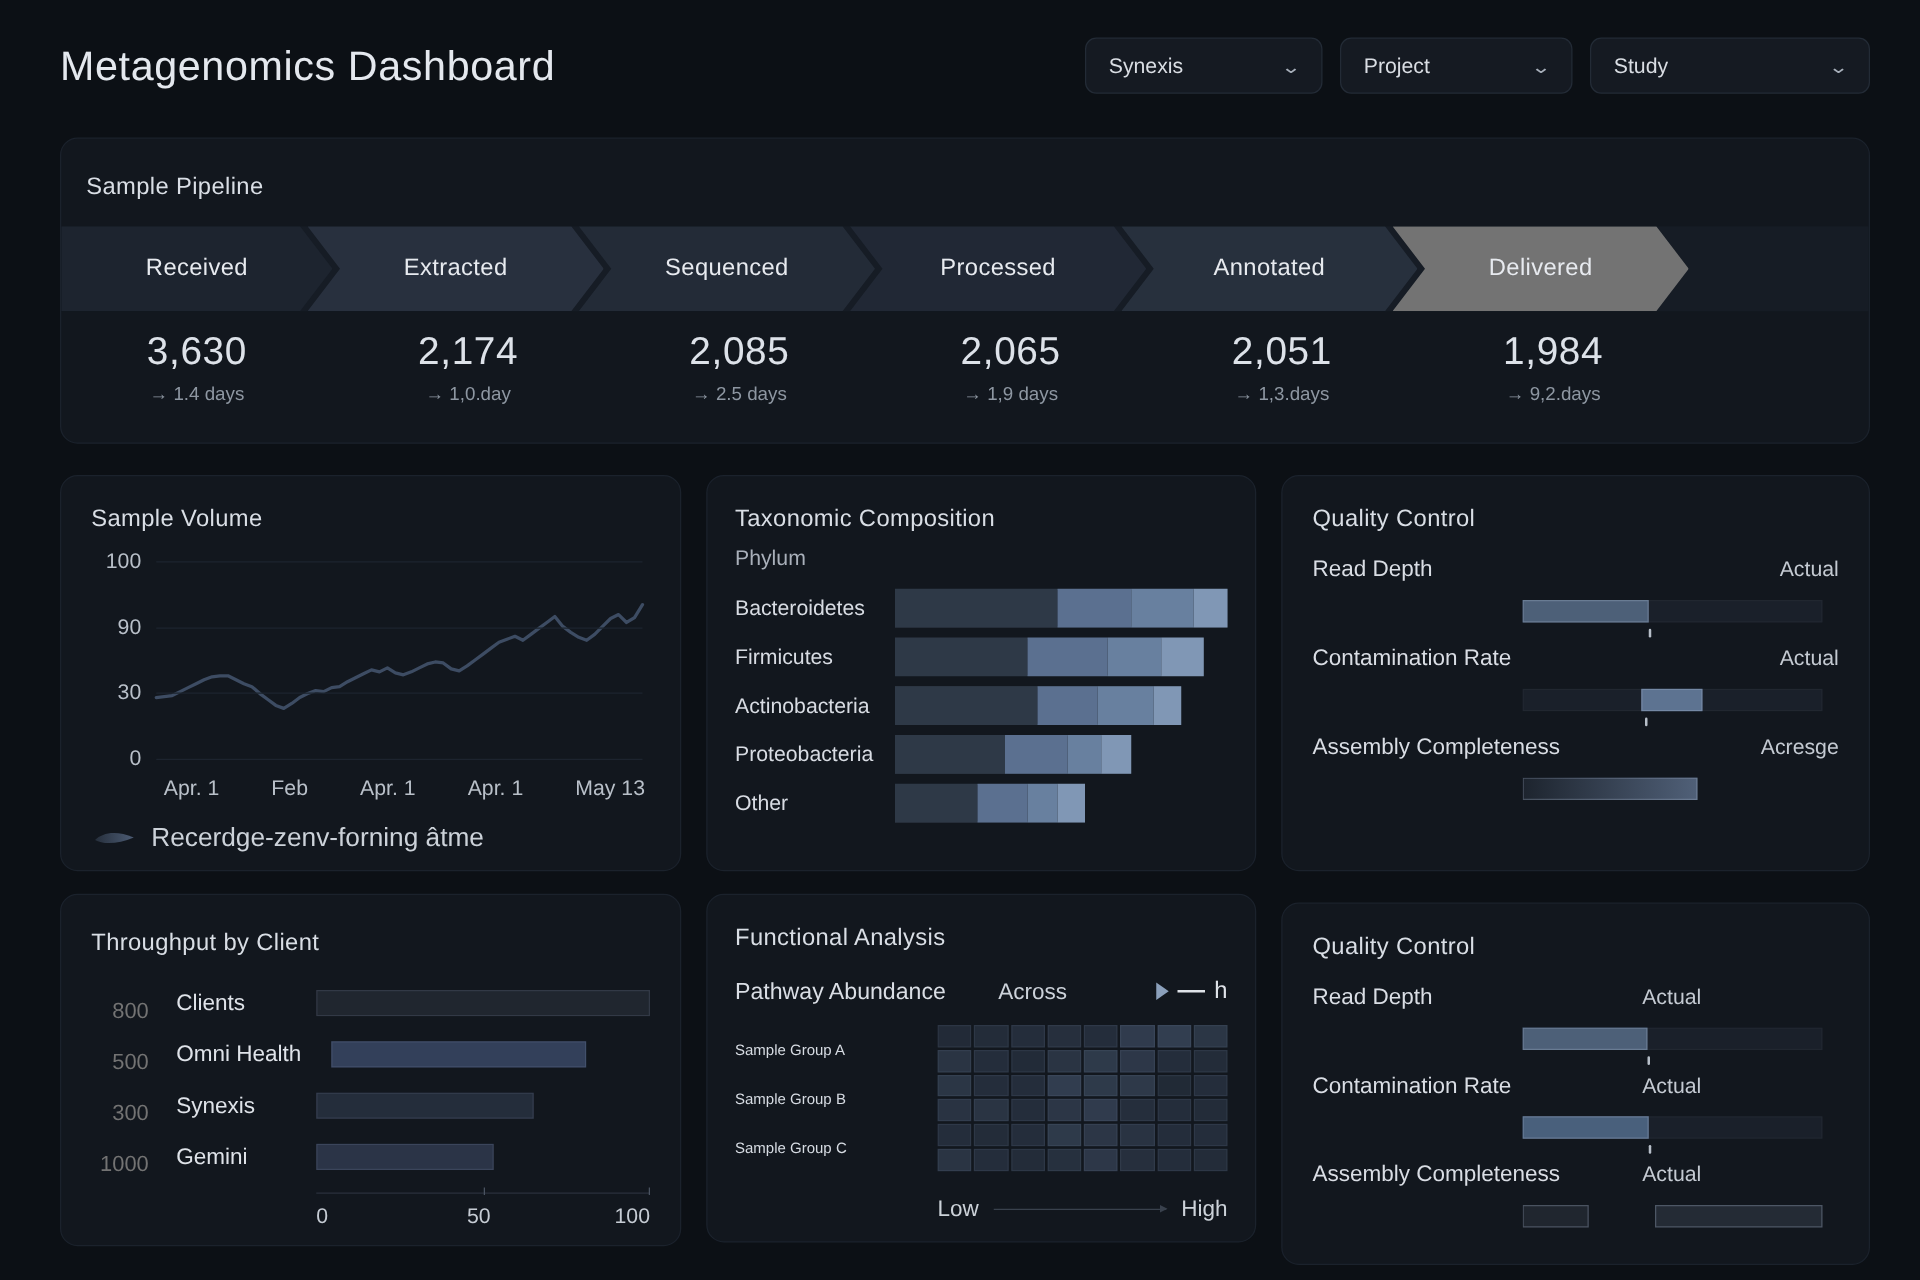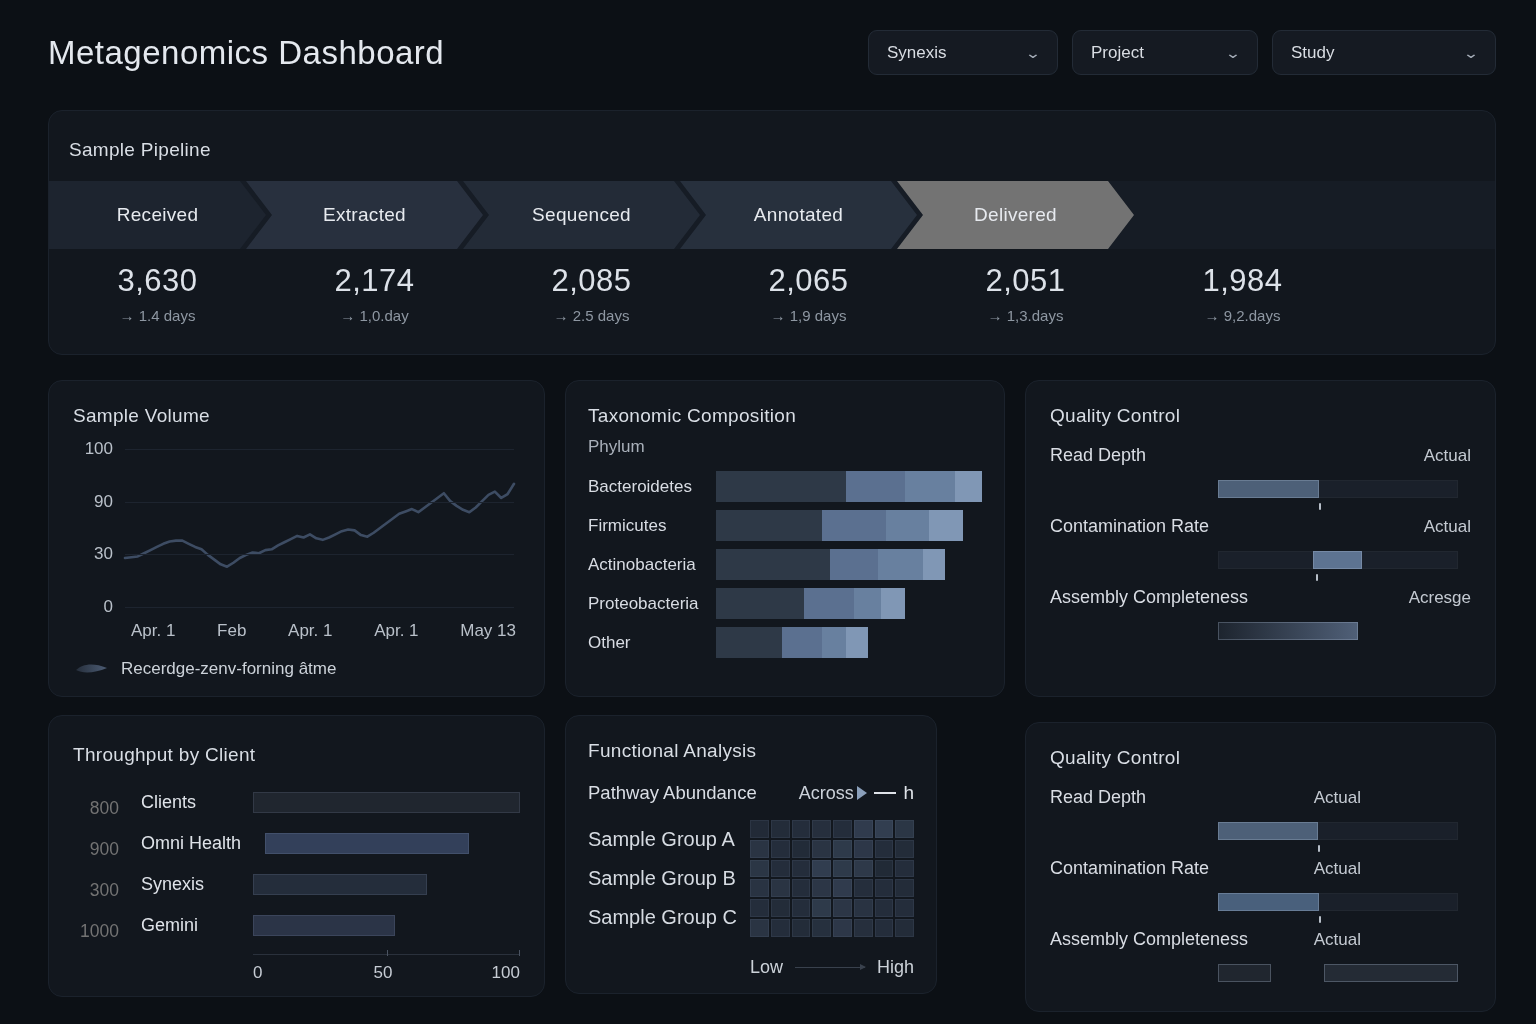"Processed" div.stage { html: none -> <div> <span>Processed</span> </div> }
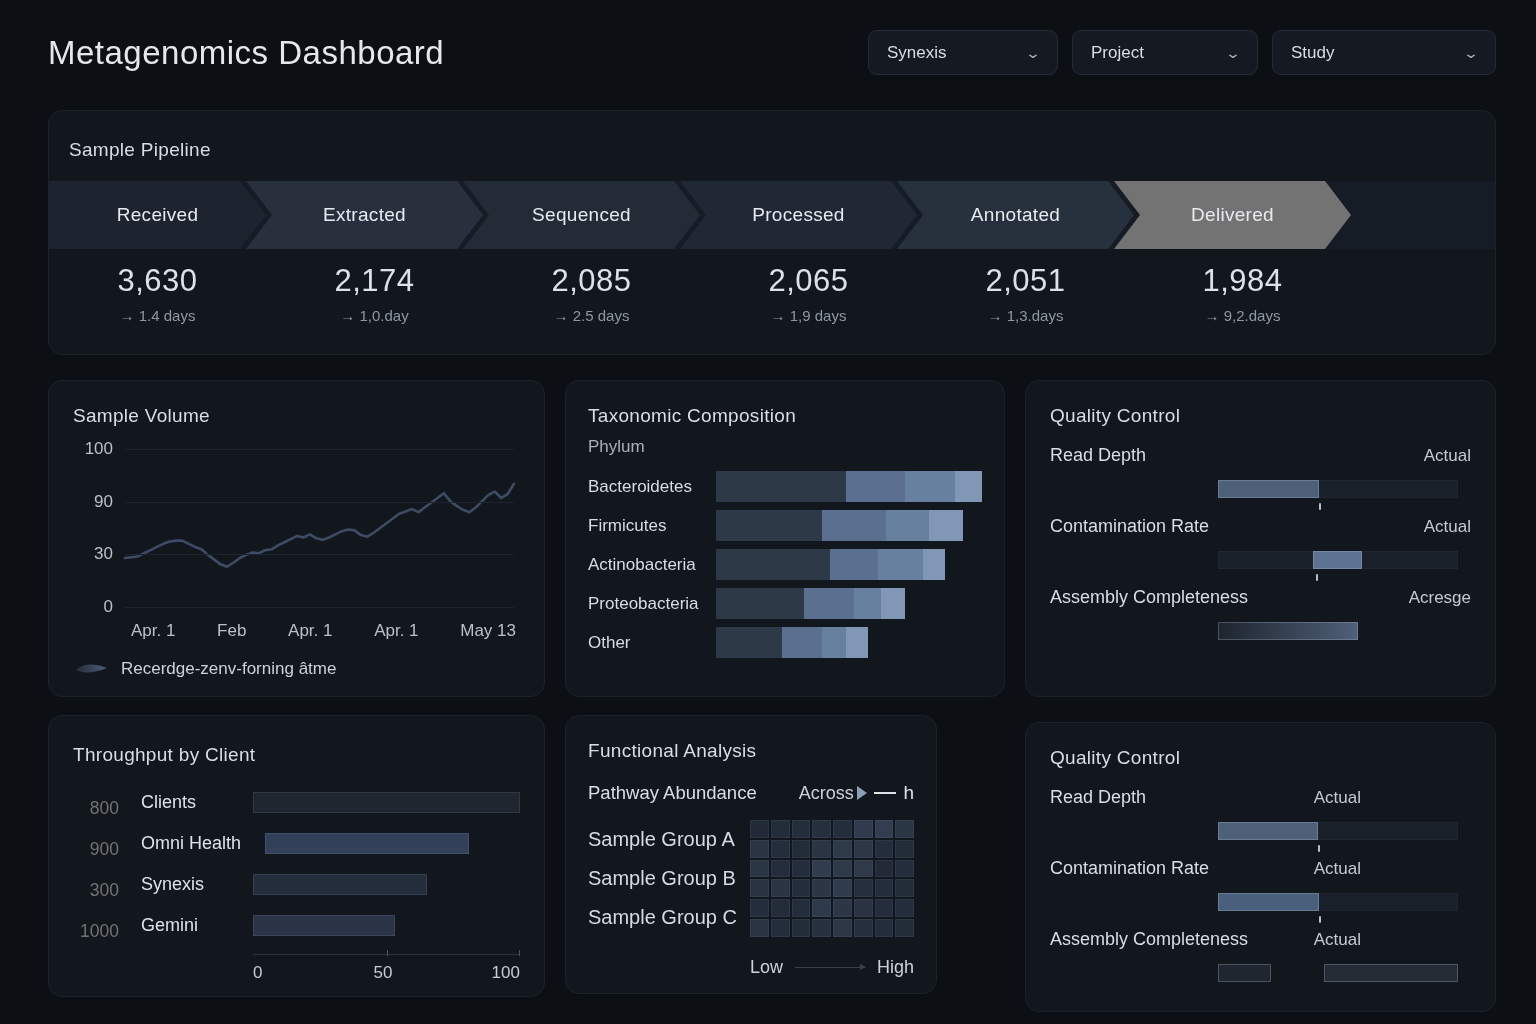"Recerdge-zenv-forning âtme" .legend { font-size: 17px -> 21px }
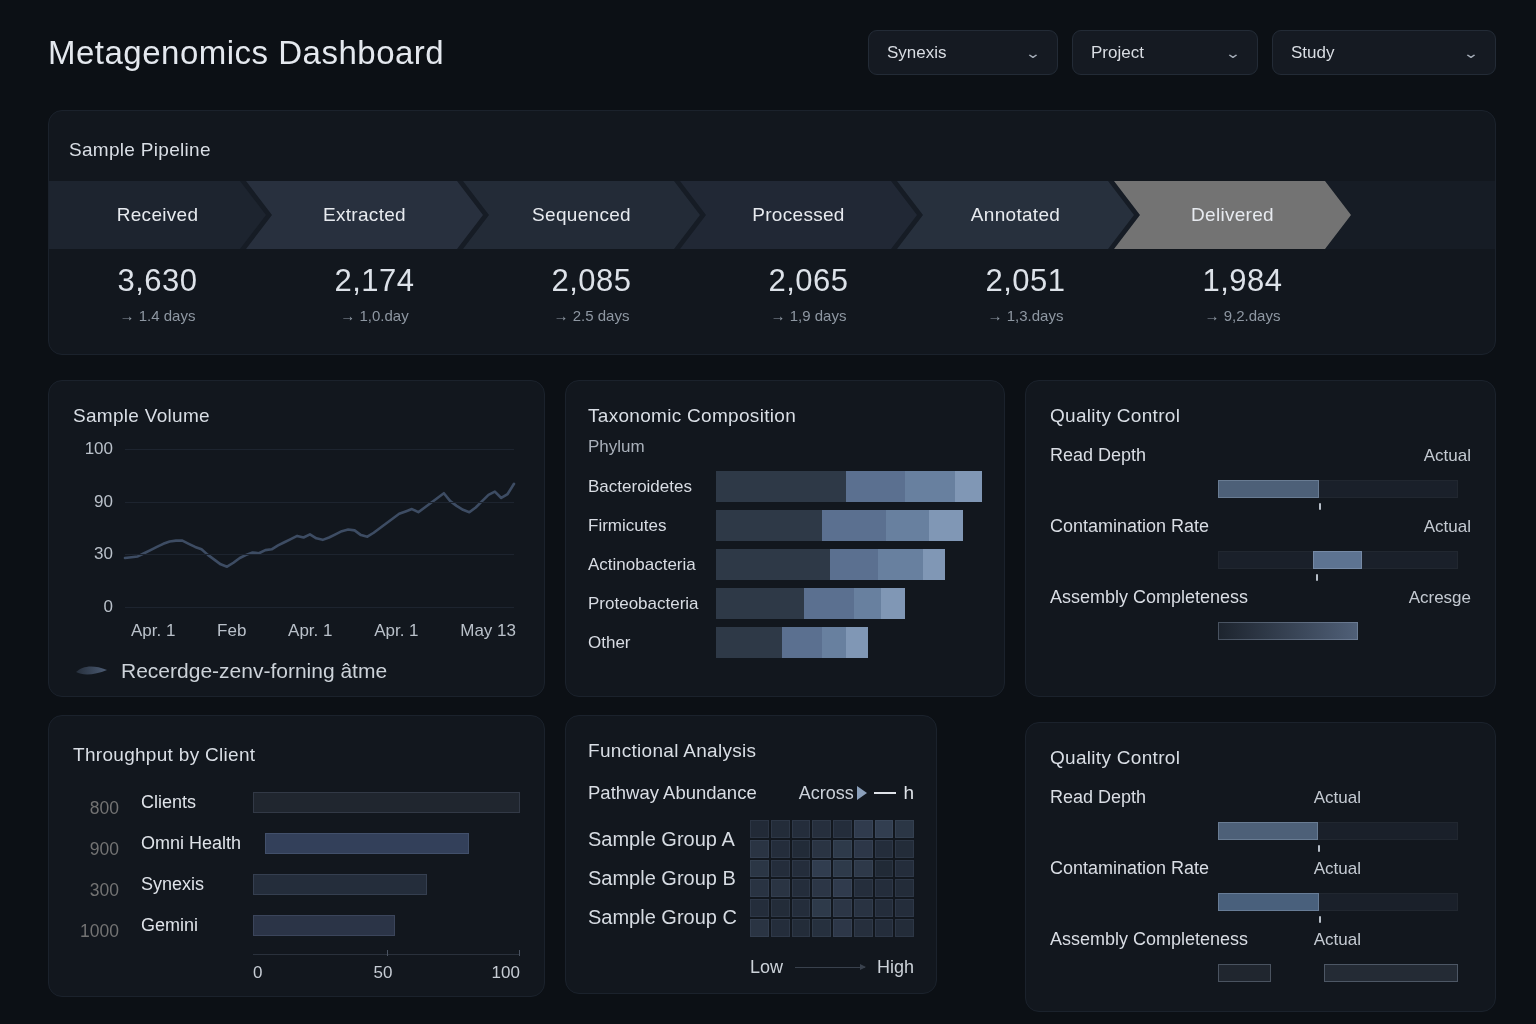"Functional Analysis" #func { width: 372px -> 440px }
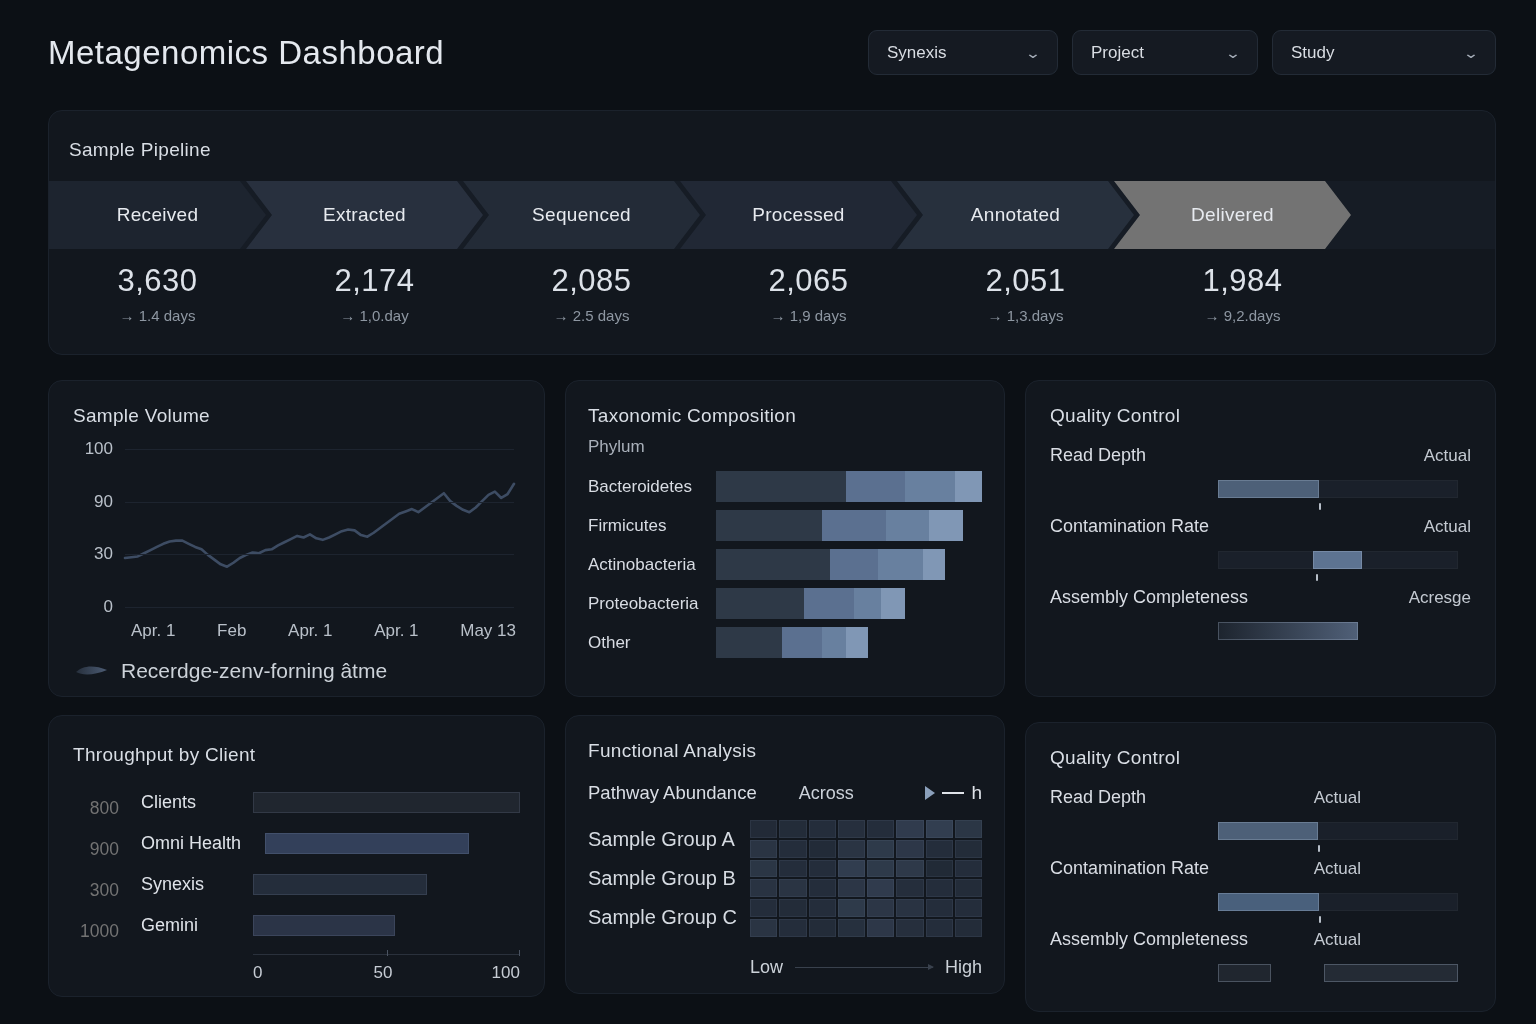"900" span.num { text: 900 -> 500 }
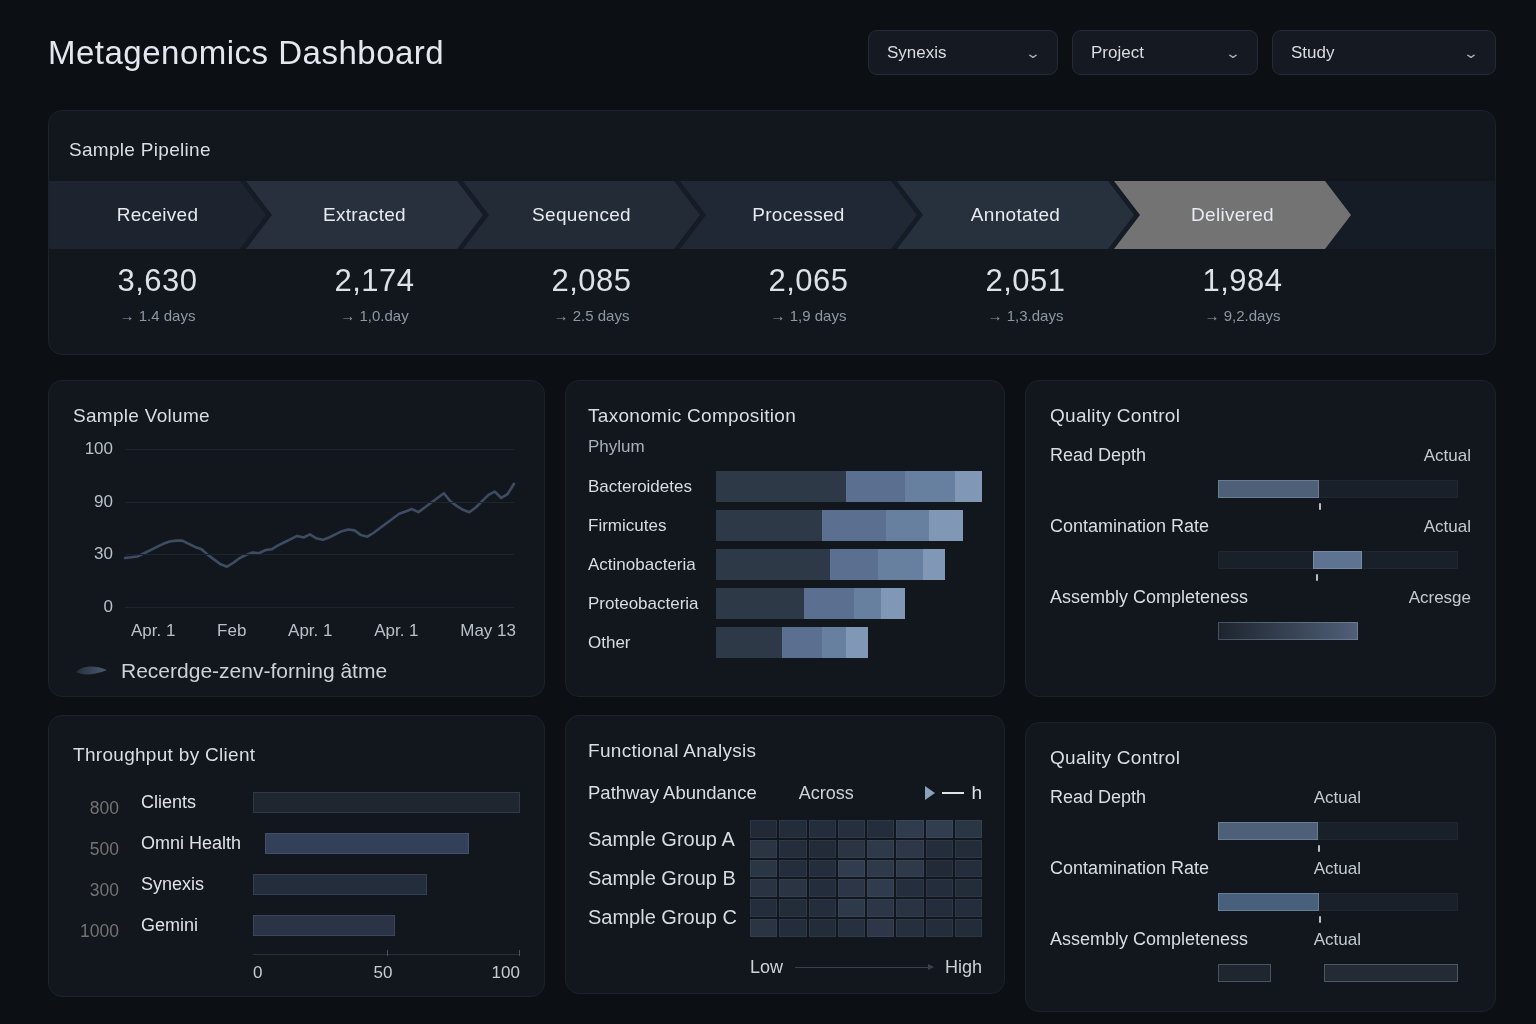"Sample Group A" .func-labels { font-size: 20px -> 12px }
